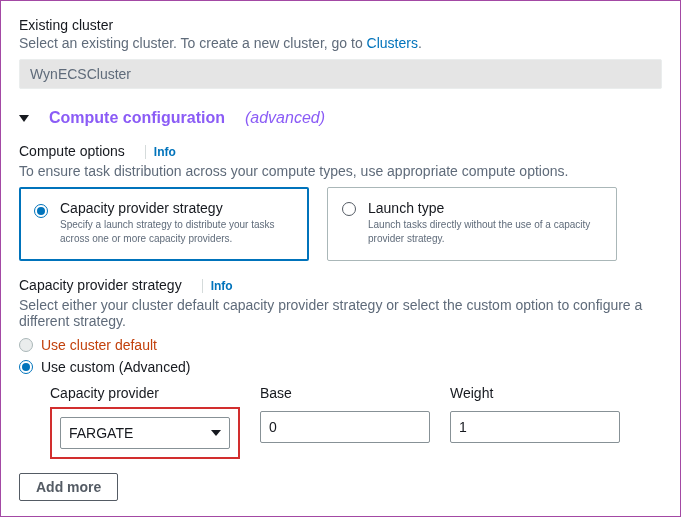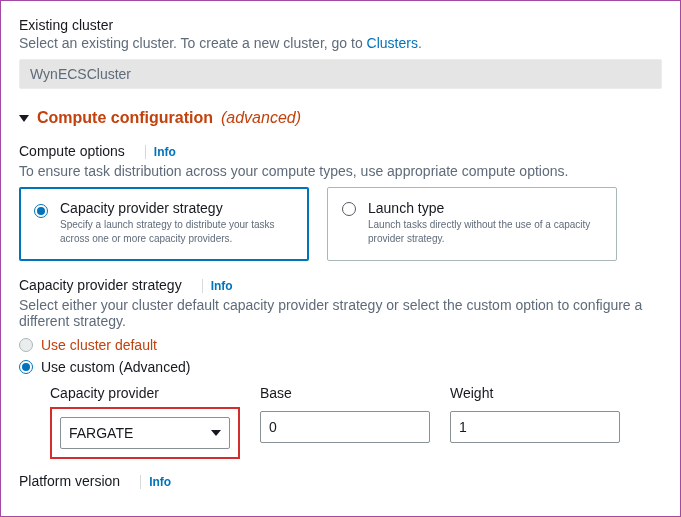"Compute configuration" .expander-header { color: #c2410c -> #8b5cf6; gap: 8px -> 20px }
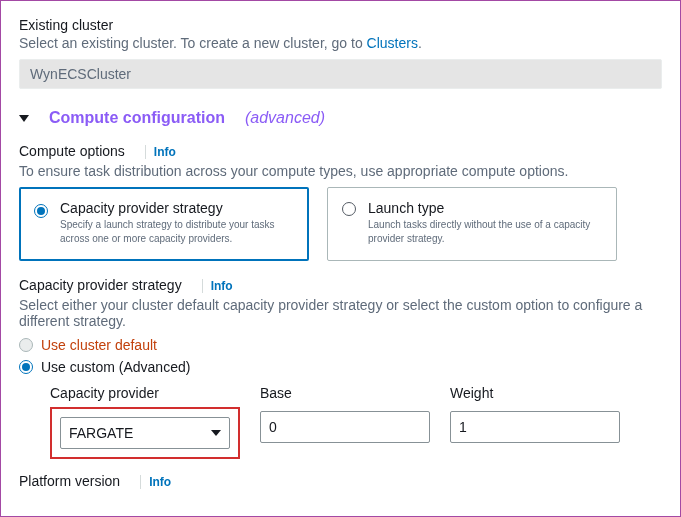"Add more" button.btn { html: none -> <button>Add more</button> }
